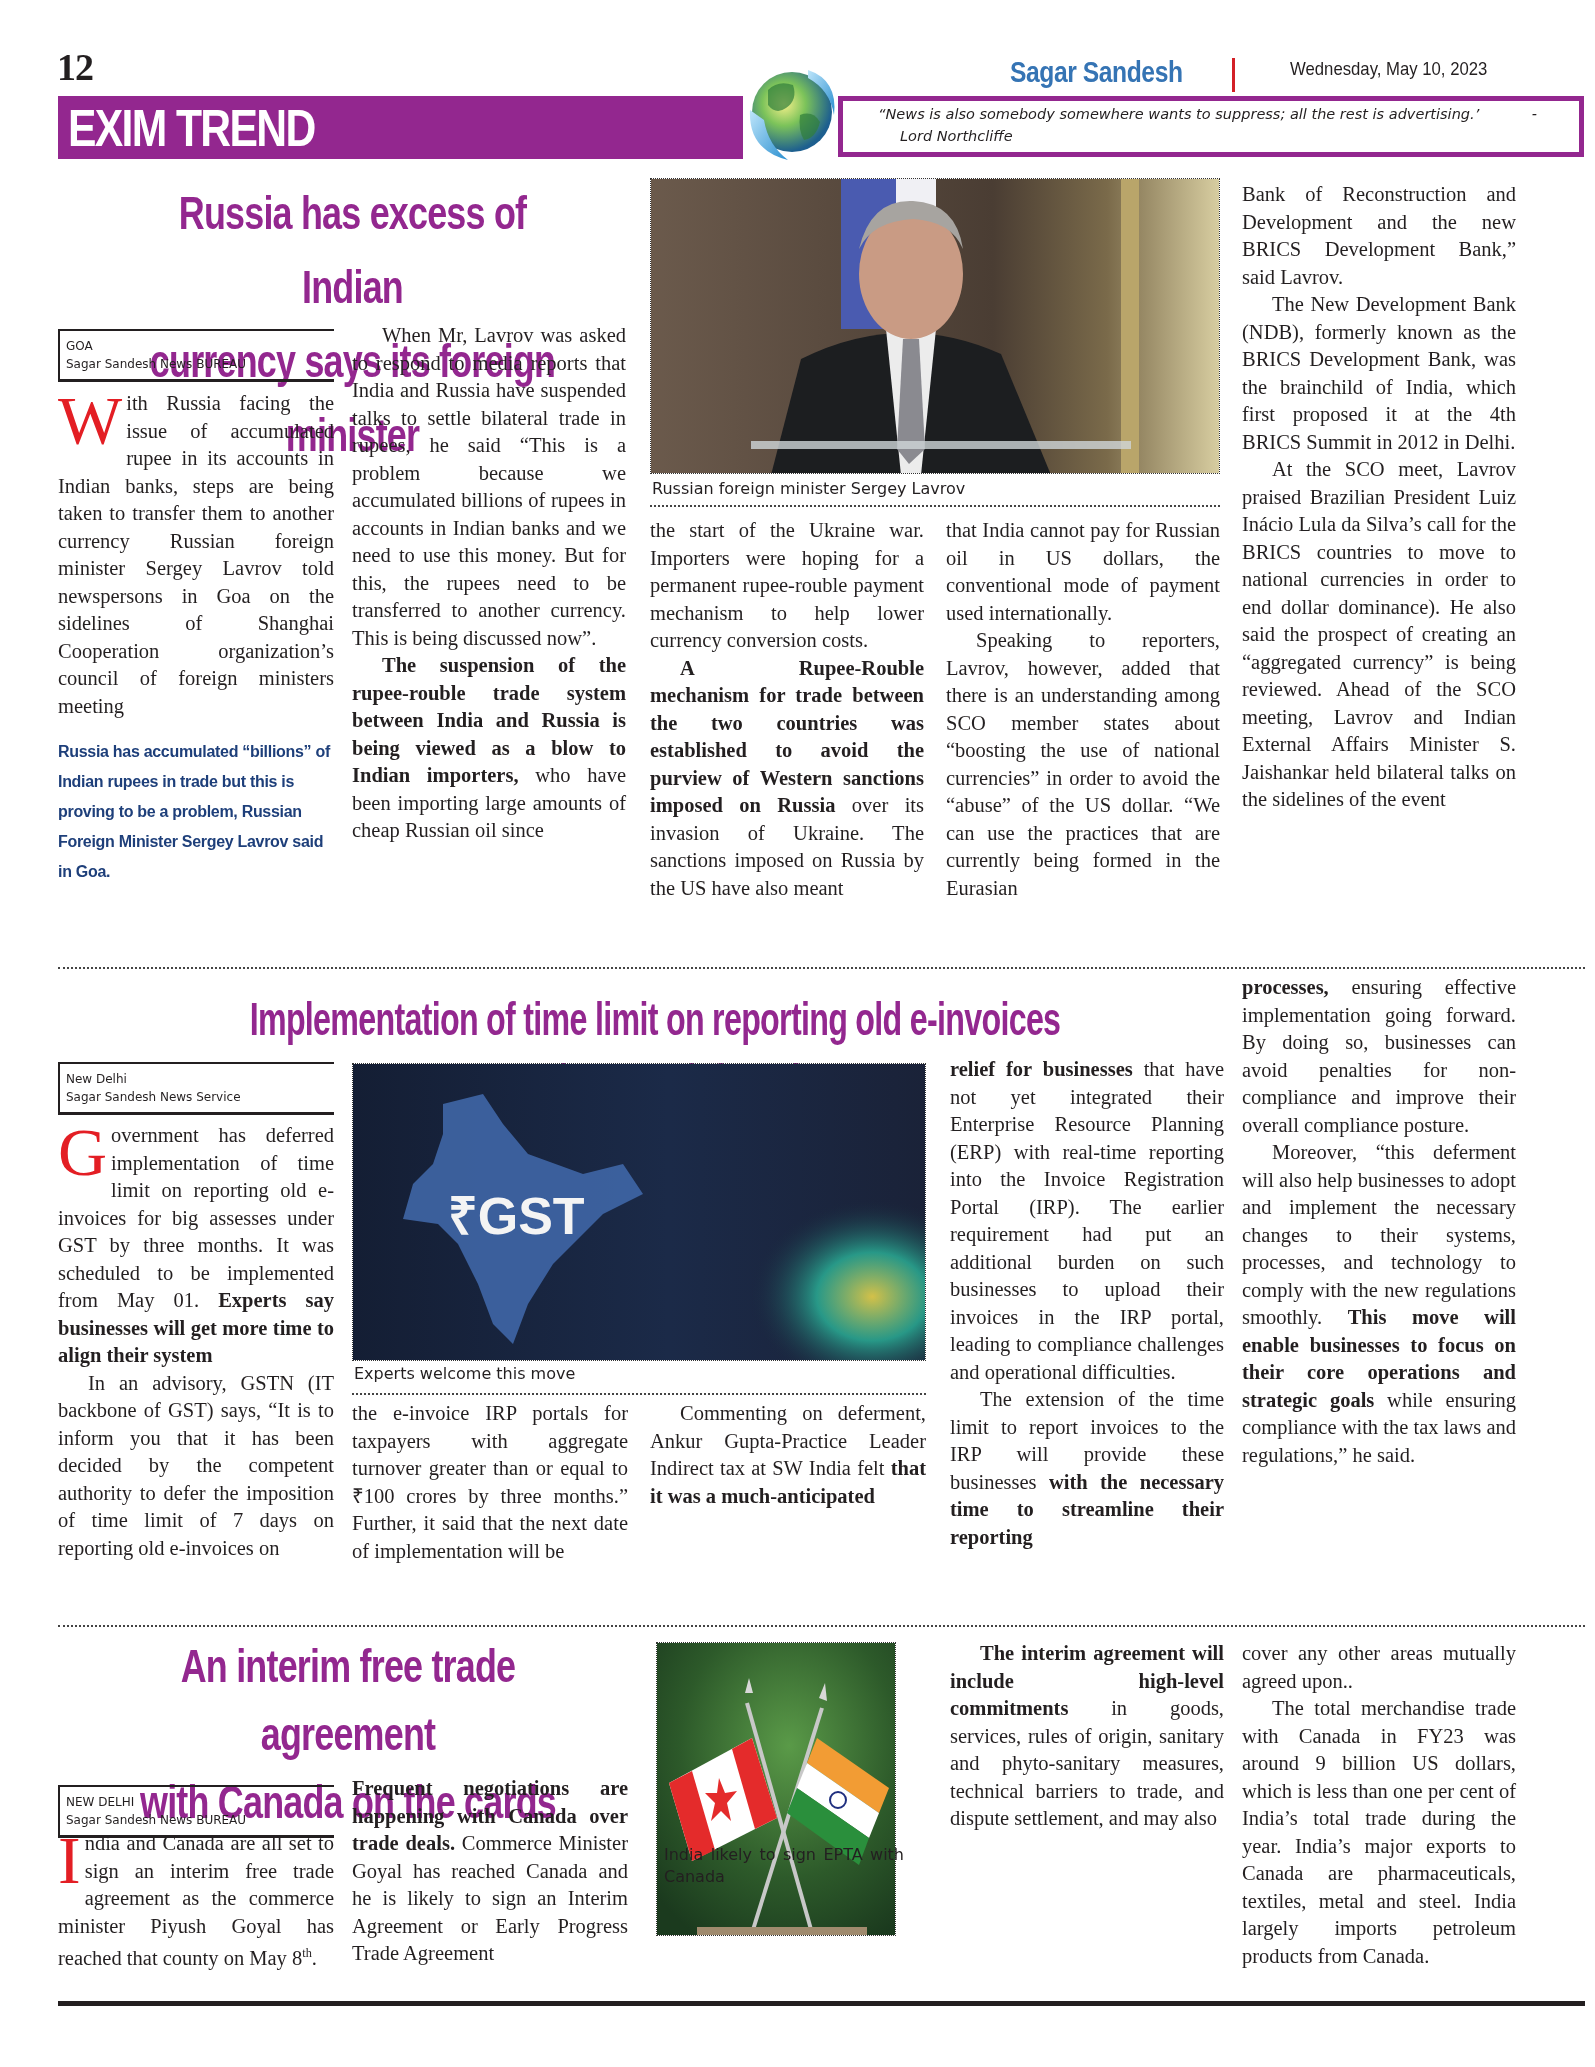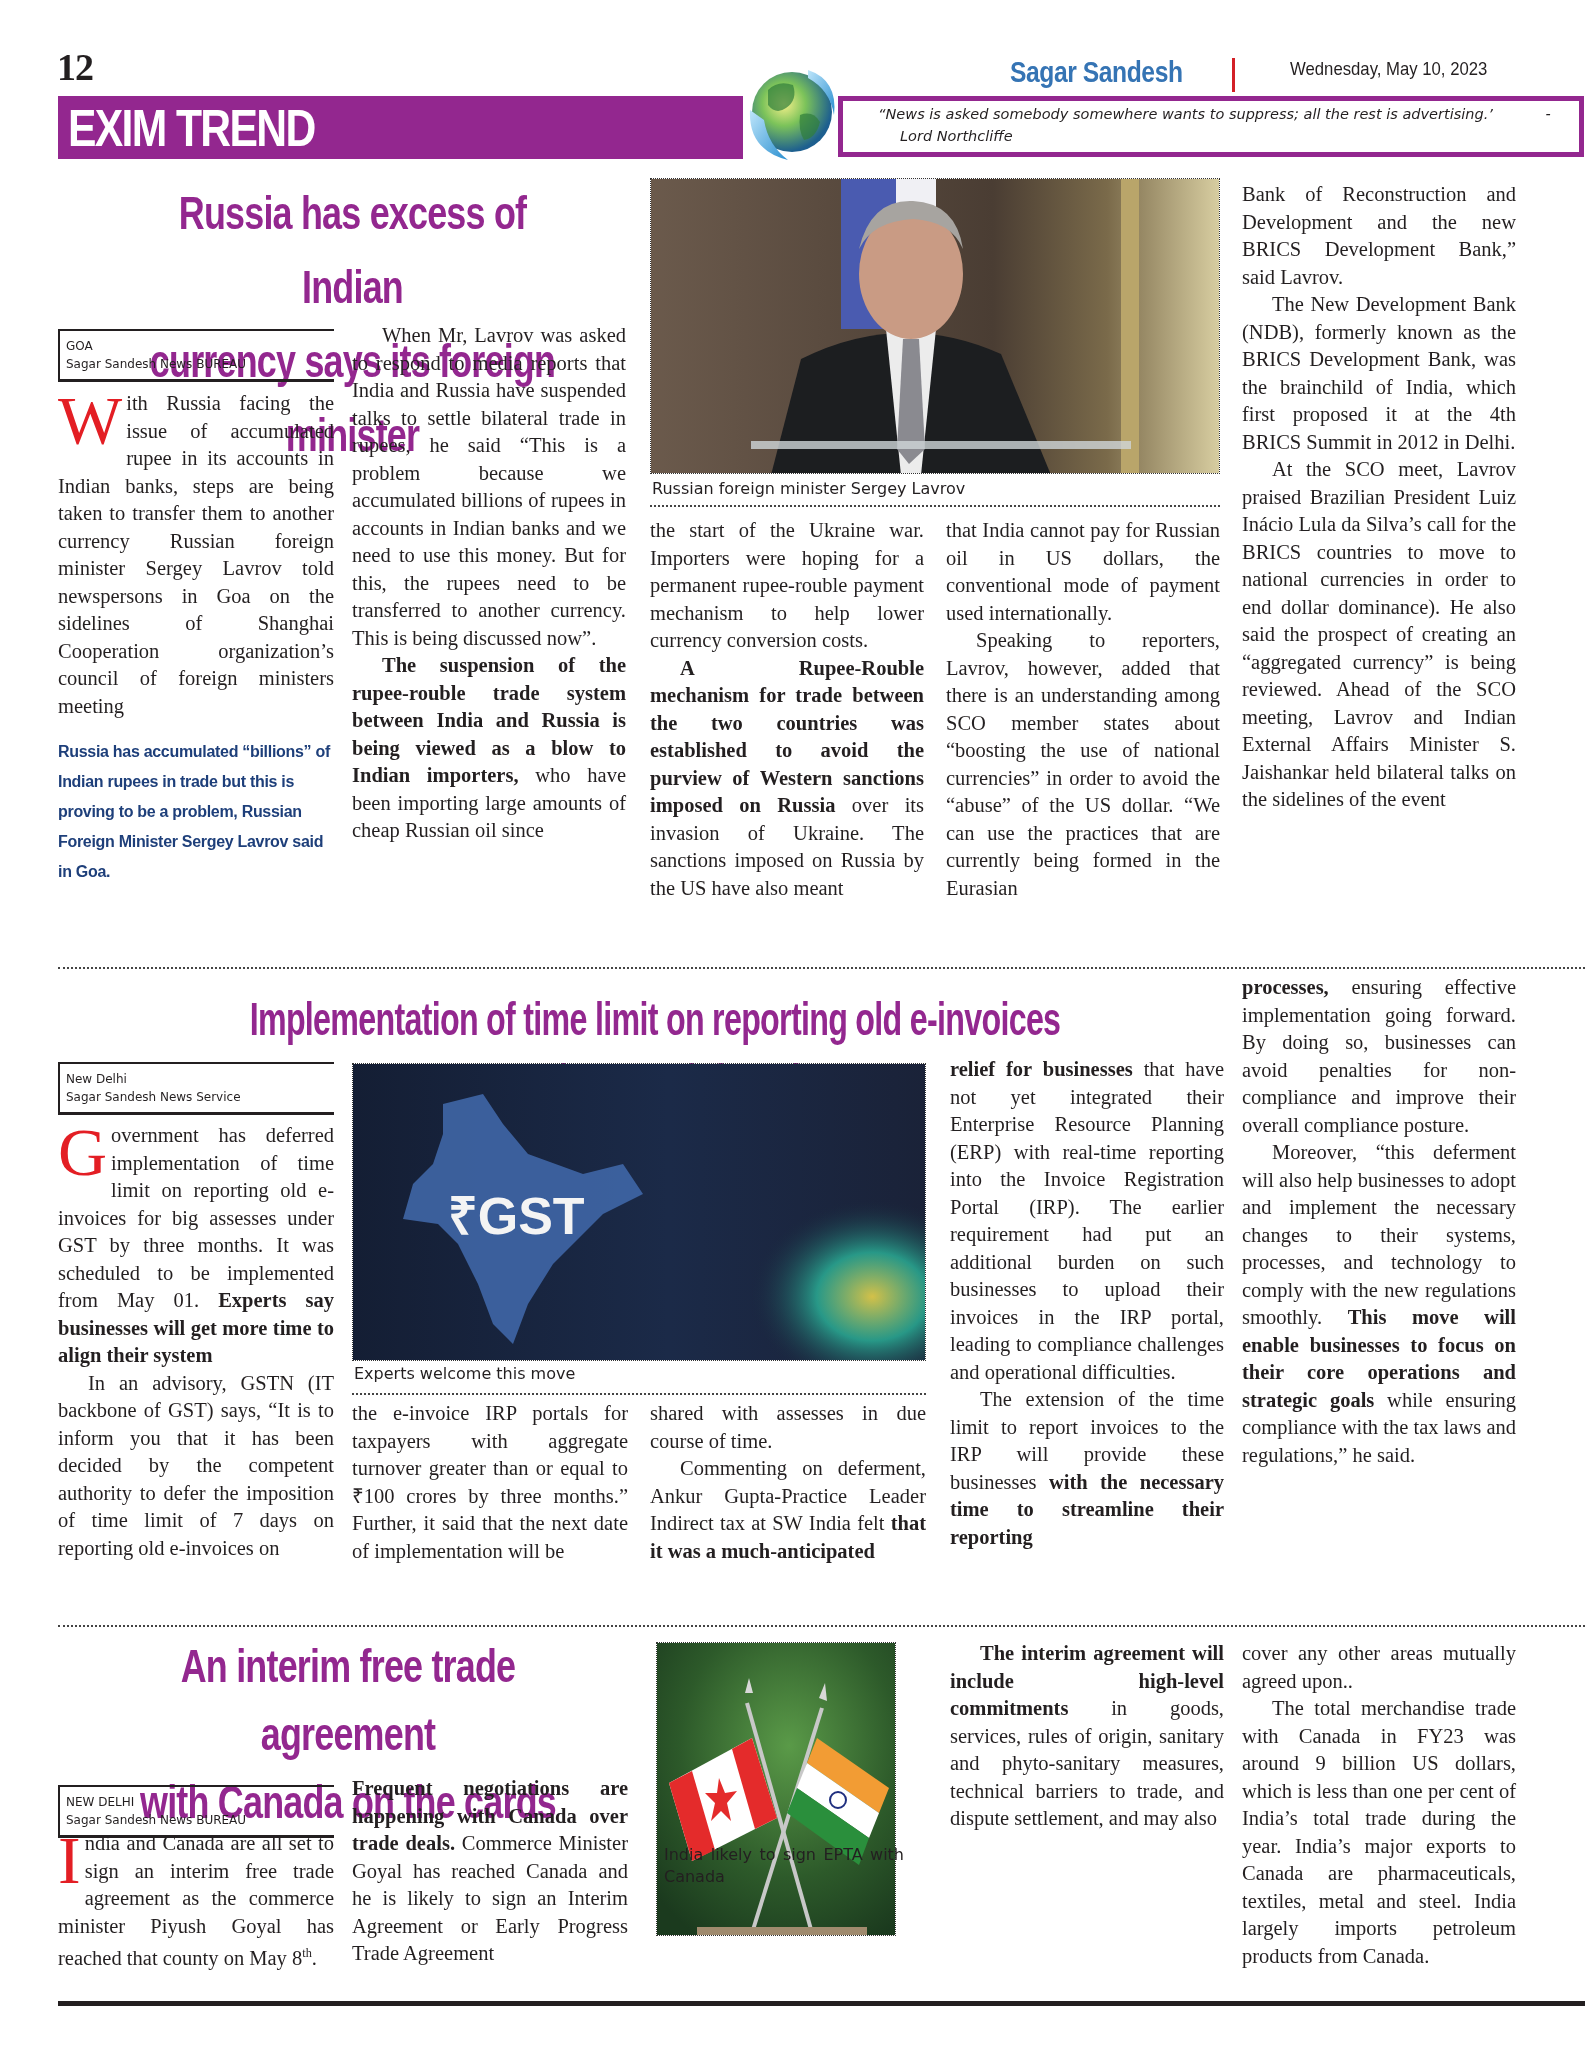"“News is asked somebody somewhere" span { text: asked -> also }
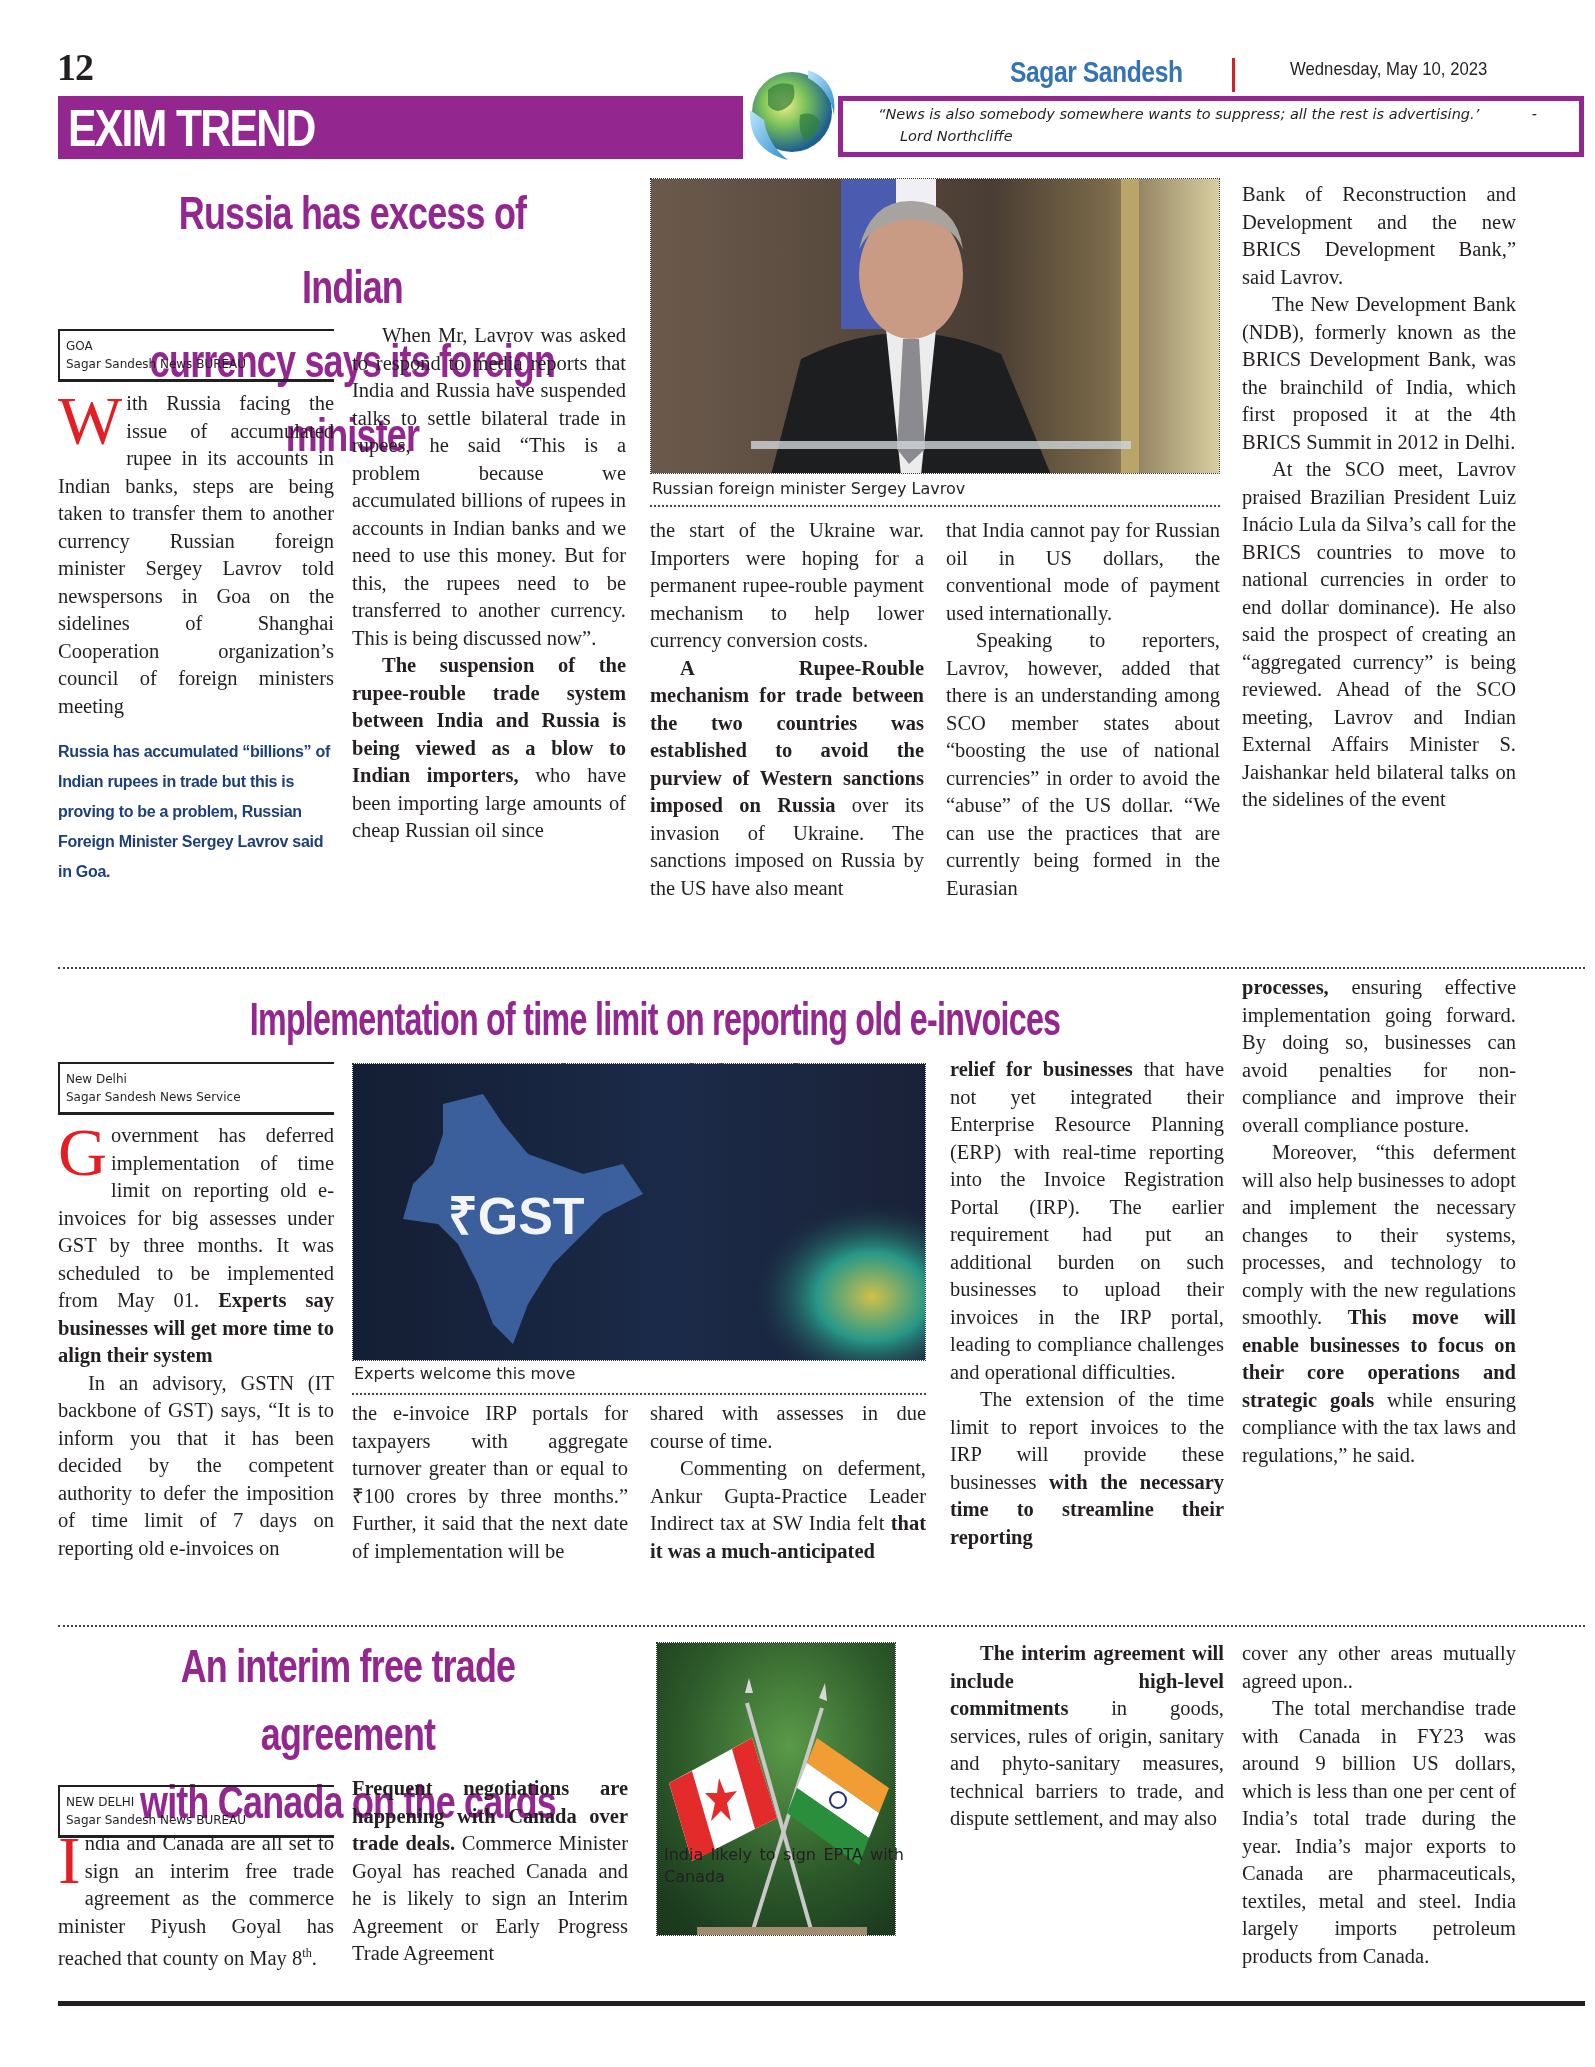"shared with assesses in due" p { html: <p>shared with assesses in due course of time.</p> -> none }
